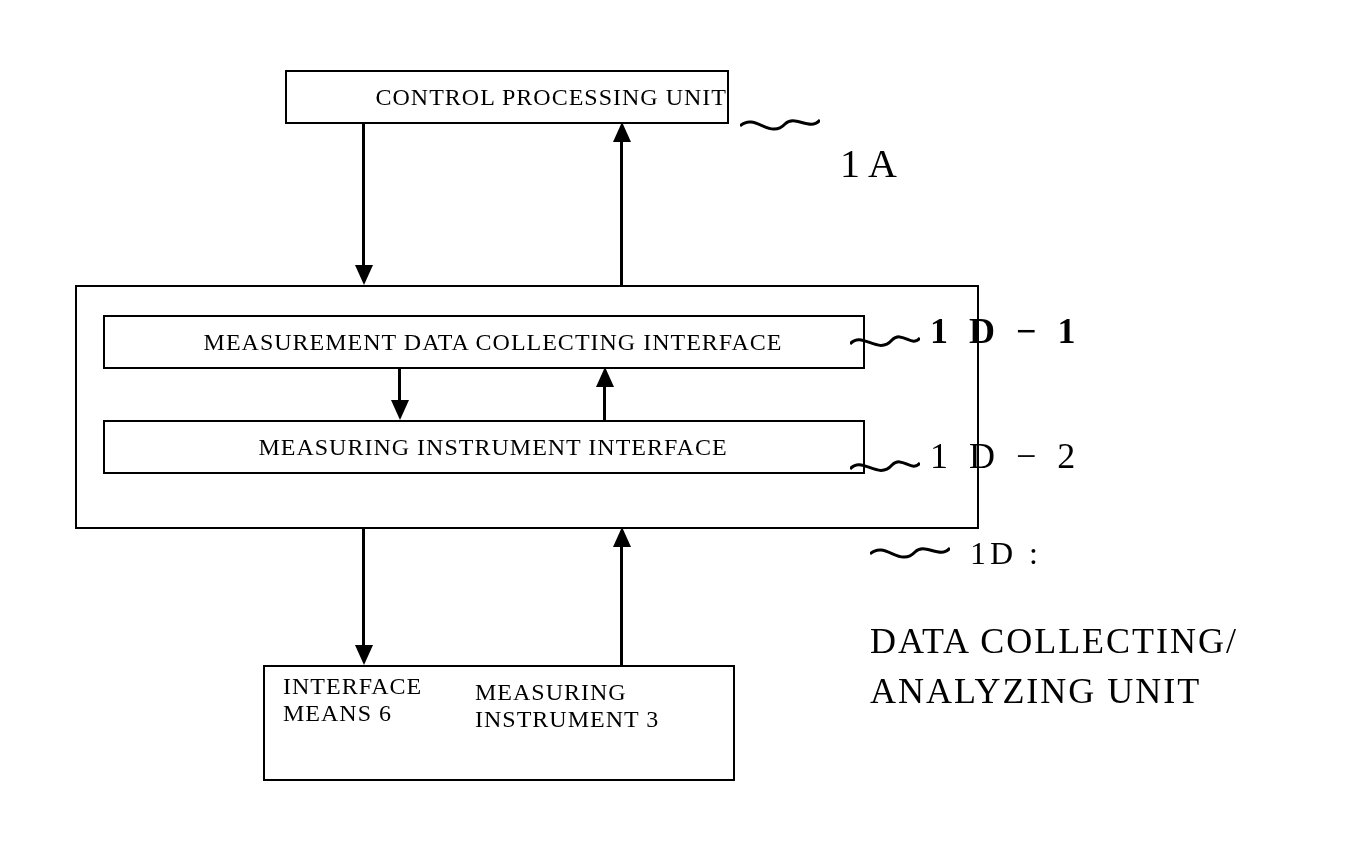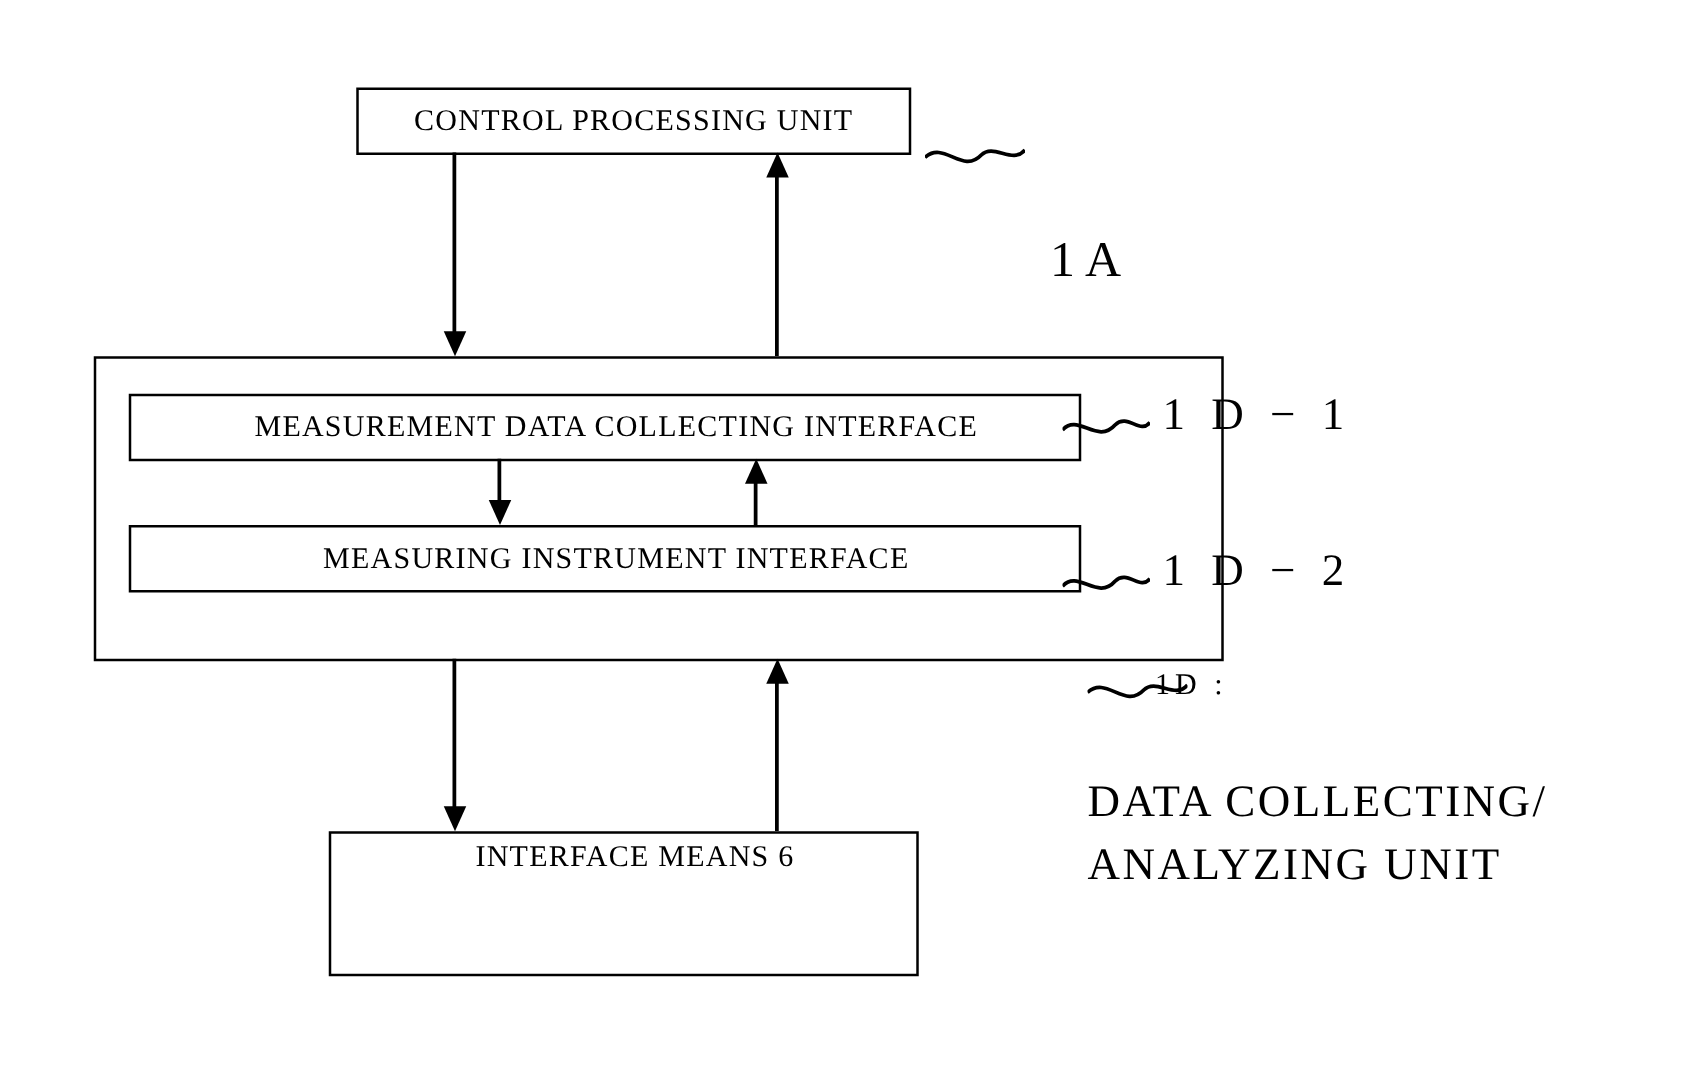"CONTROL PROCESSING UNIT" .box { justify-content: center -> flex-end }
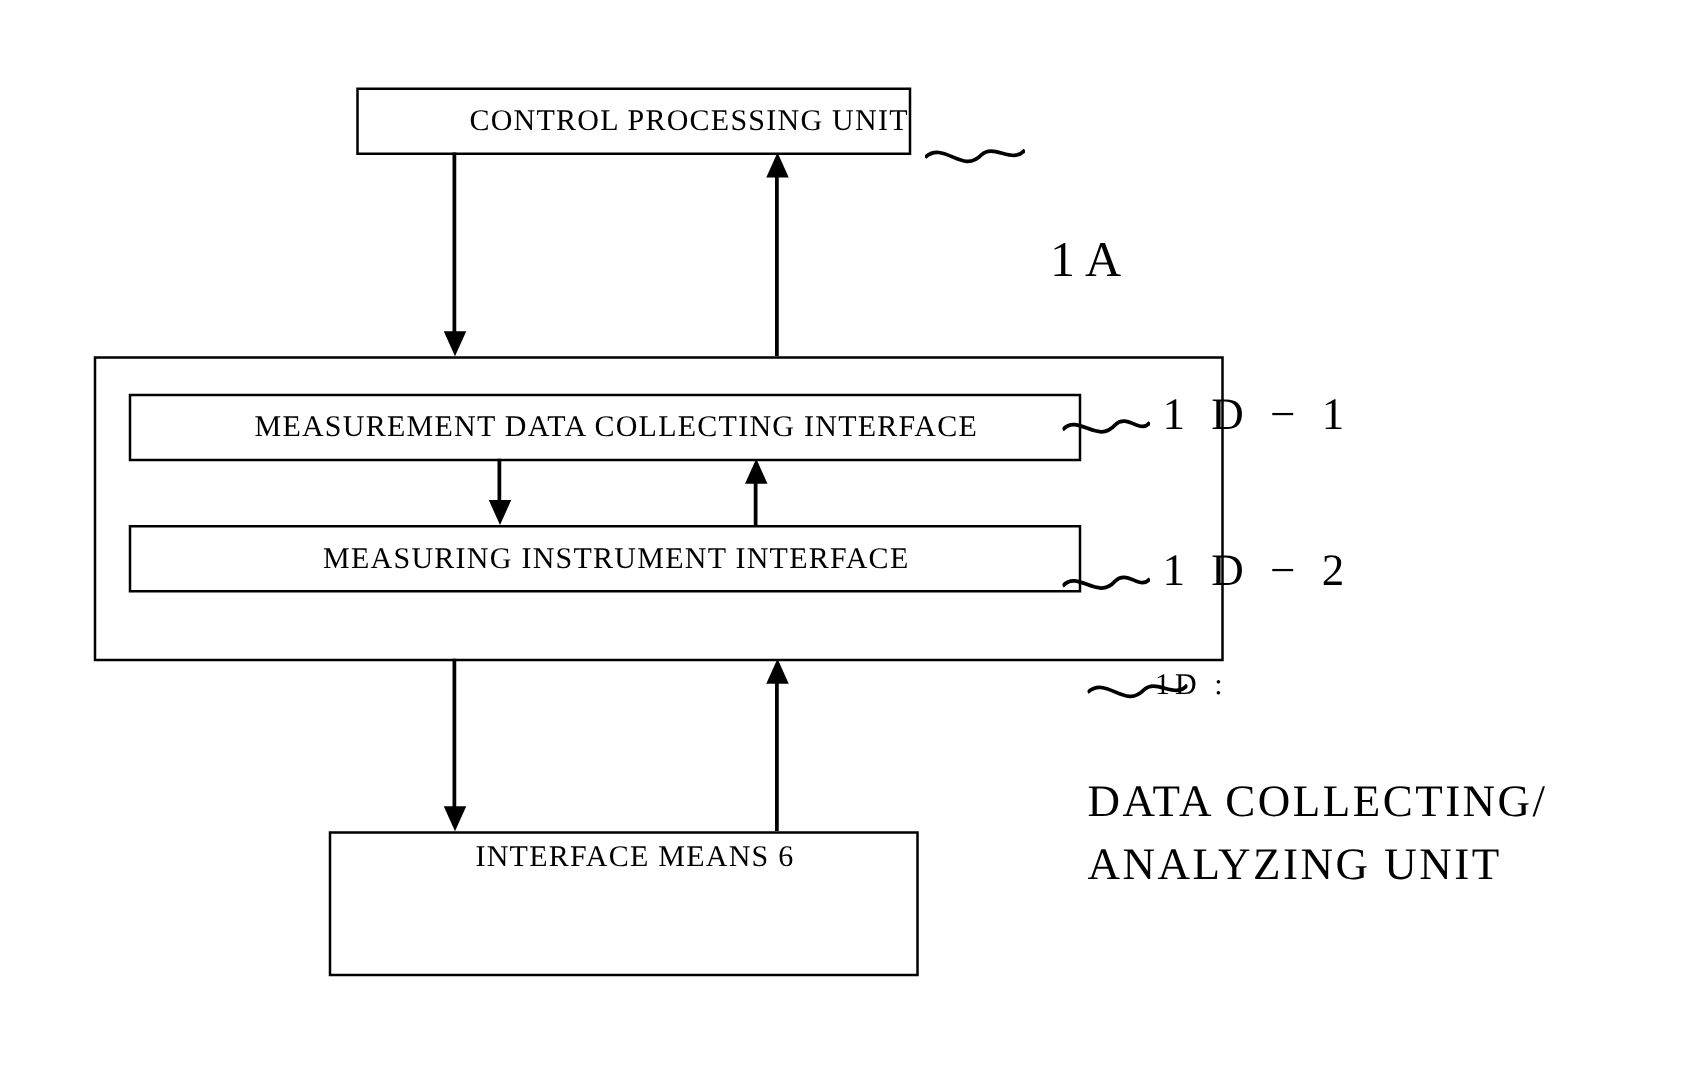"1A" div.label { margin-top: 44px -> none }
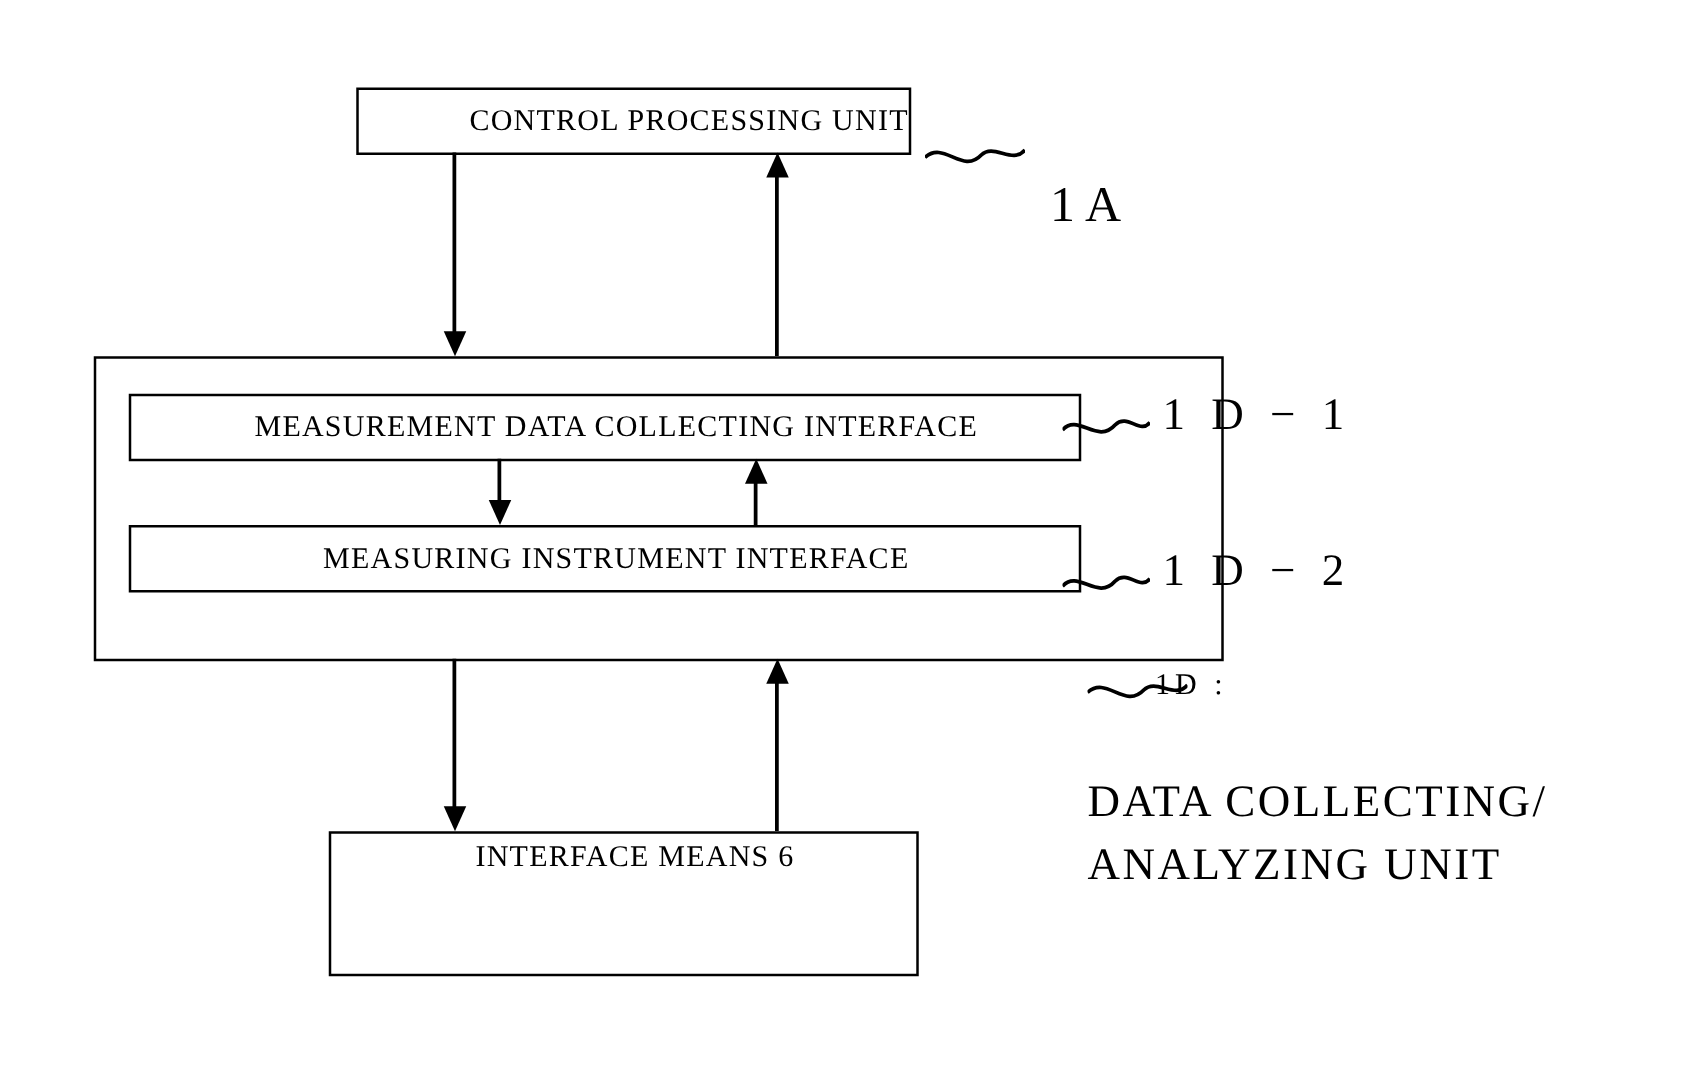"1 D − 1" div.label { font-weight: none -> bold }
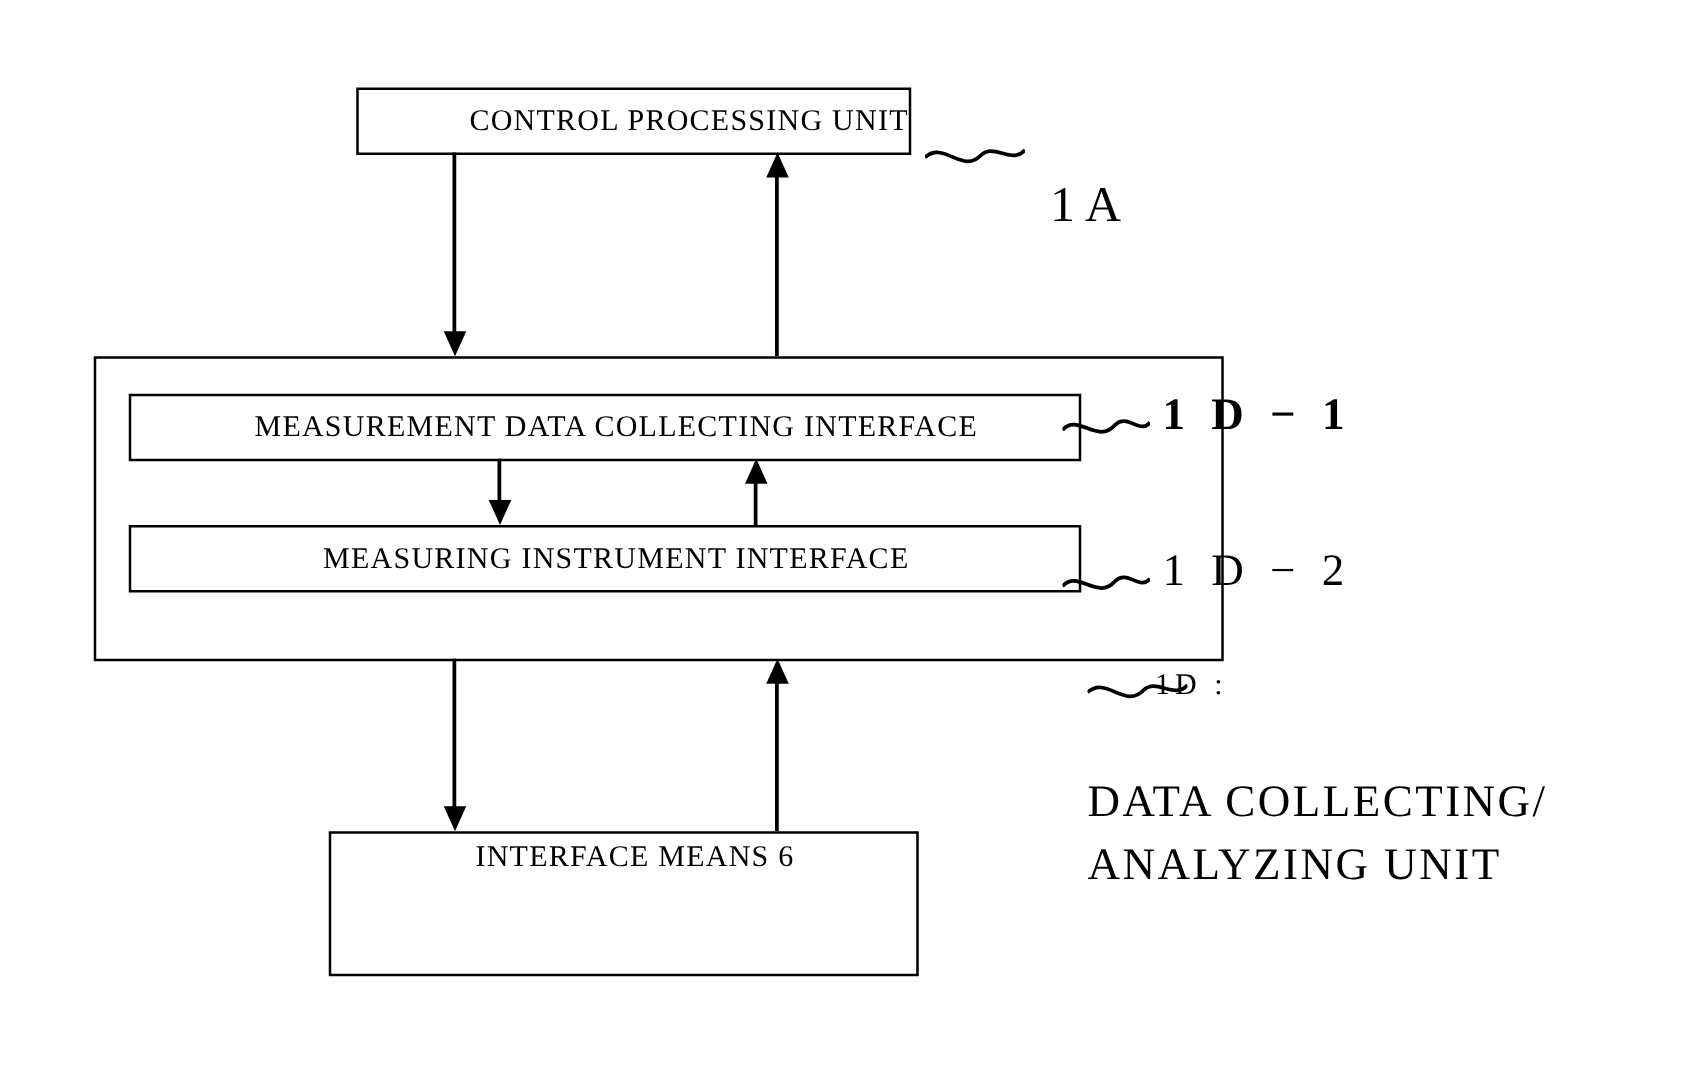"1D :" div.label-small { font-size: 24px -> 32px; left: 924px -> 970px }
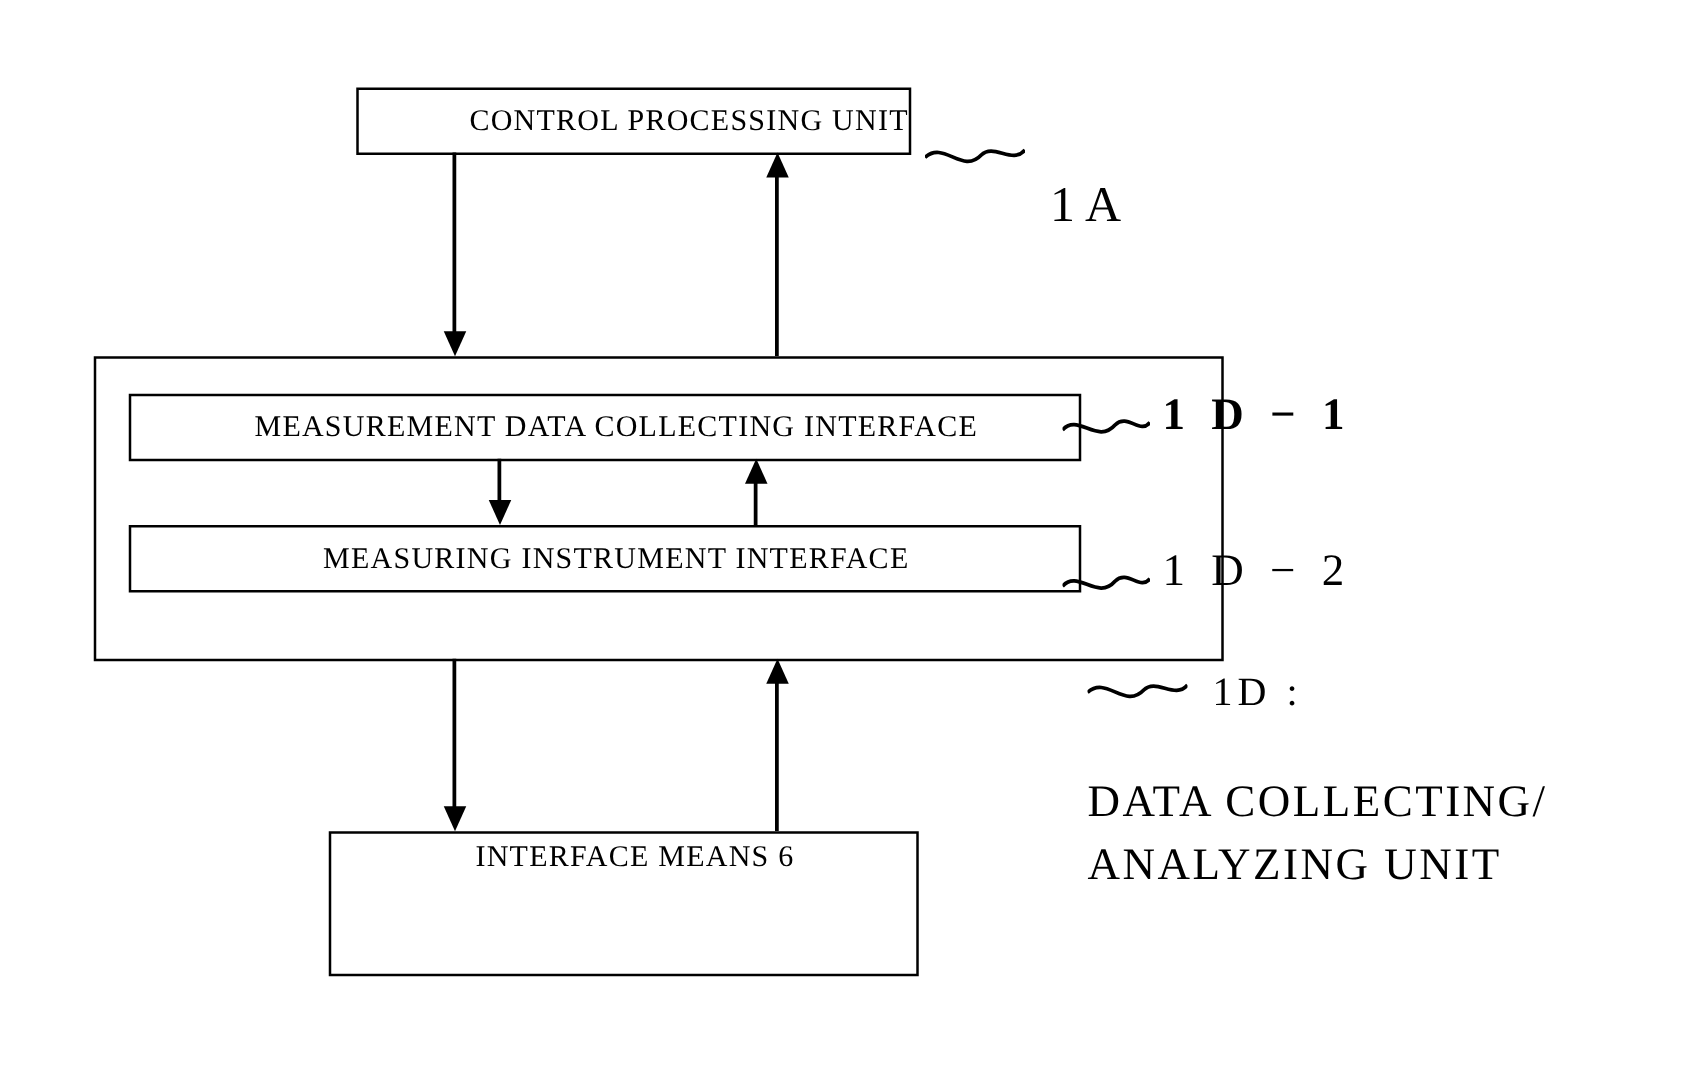"MEASURING INSTRUMENT 3" span { html: none -> <span>MEASURING INSTRUMENT 3</span> }
